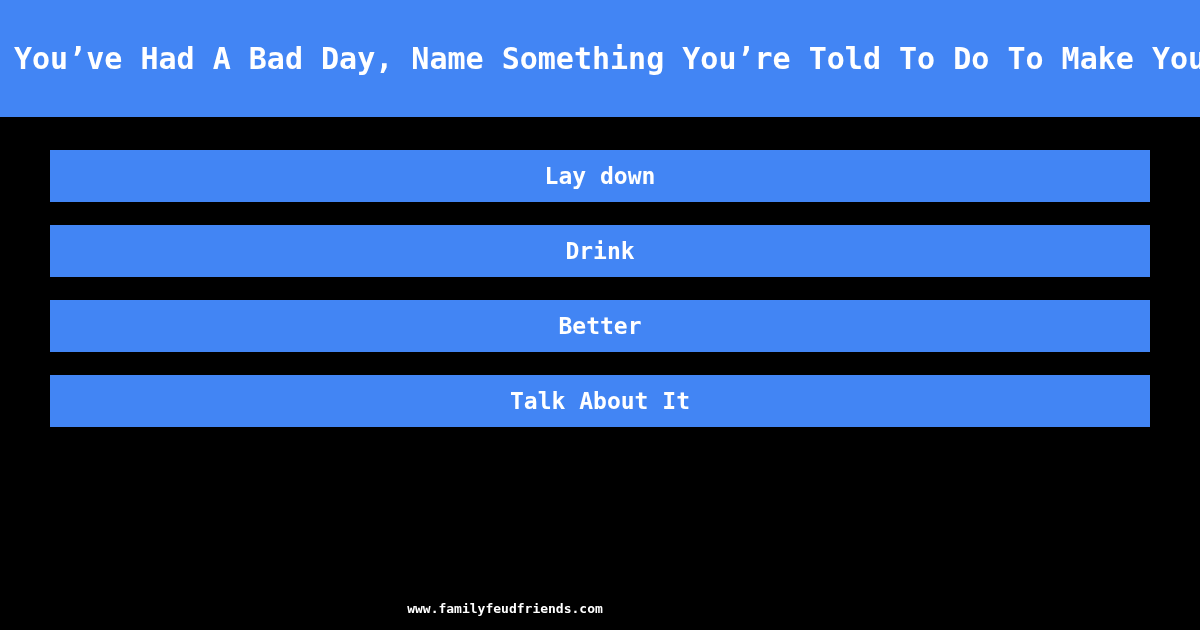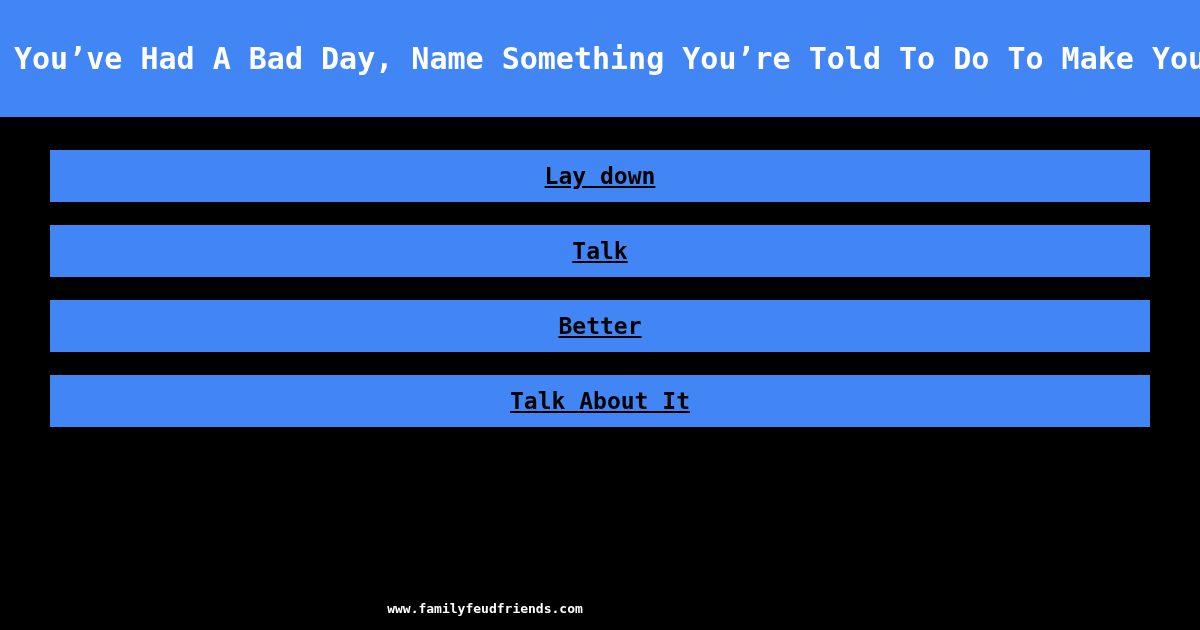"Lay down" .answer-text { color: #000000 -> #ffffff; text-decoration: underline -> none }
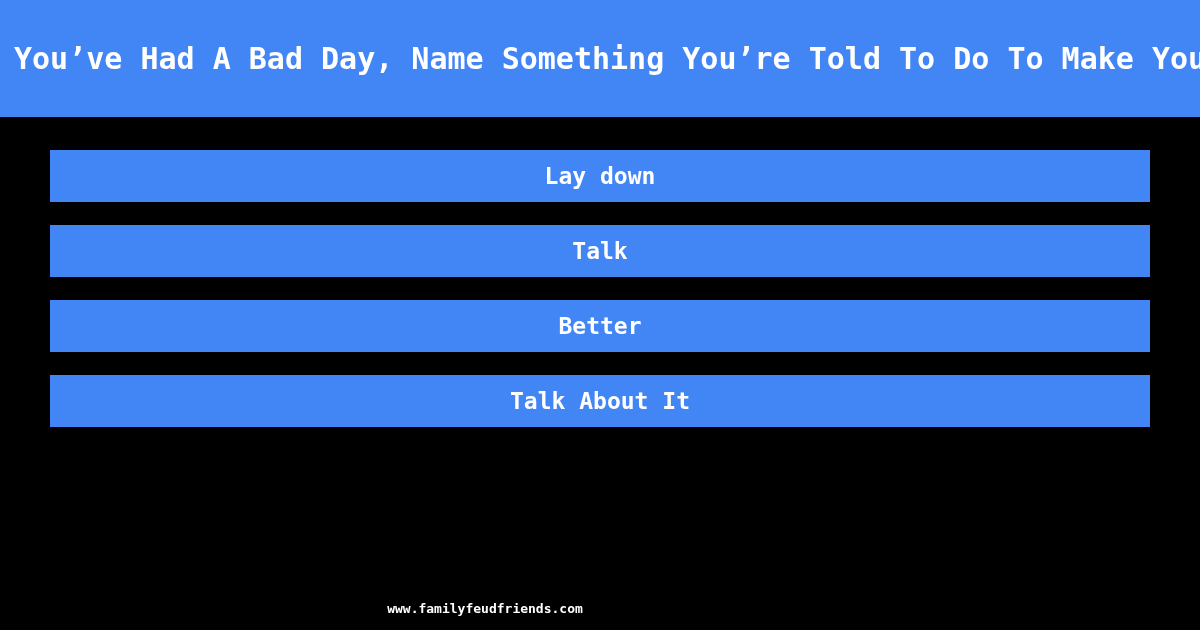"Talk" span.answer-text { text: Talk -> Drink }
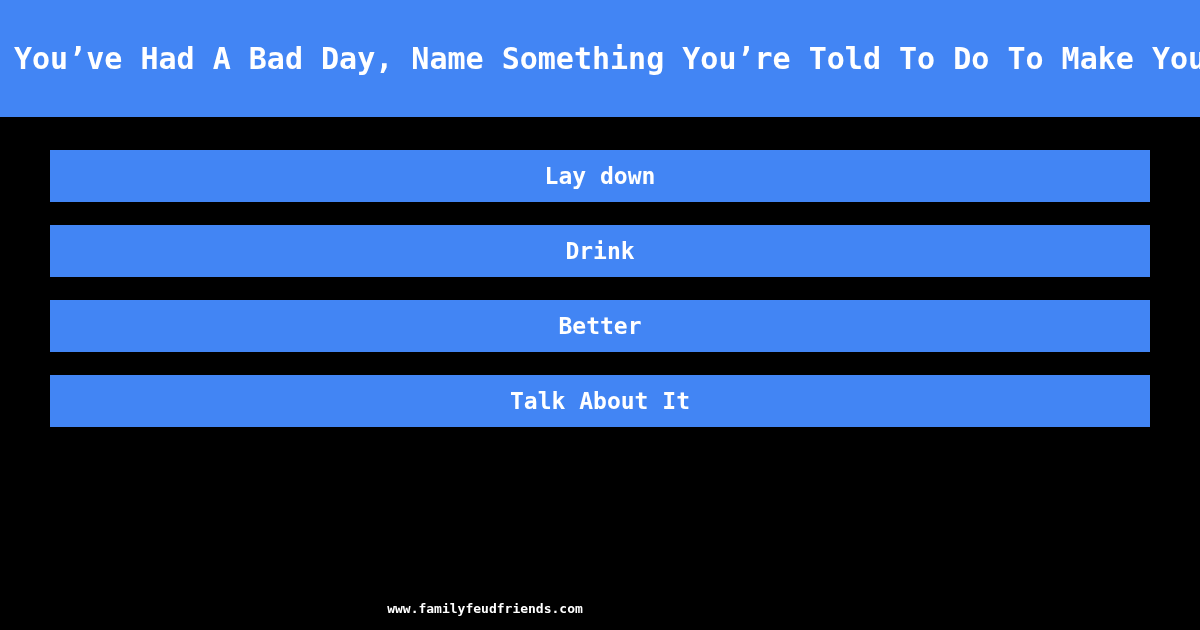"www.familyfeudfriends.com" .footer { padding-left: none -> 20px }
